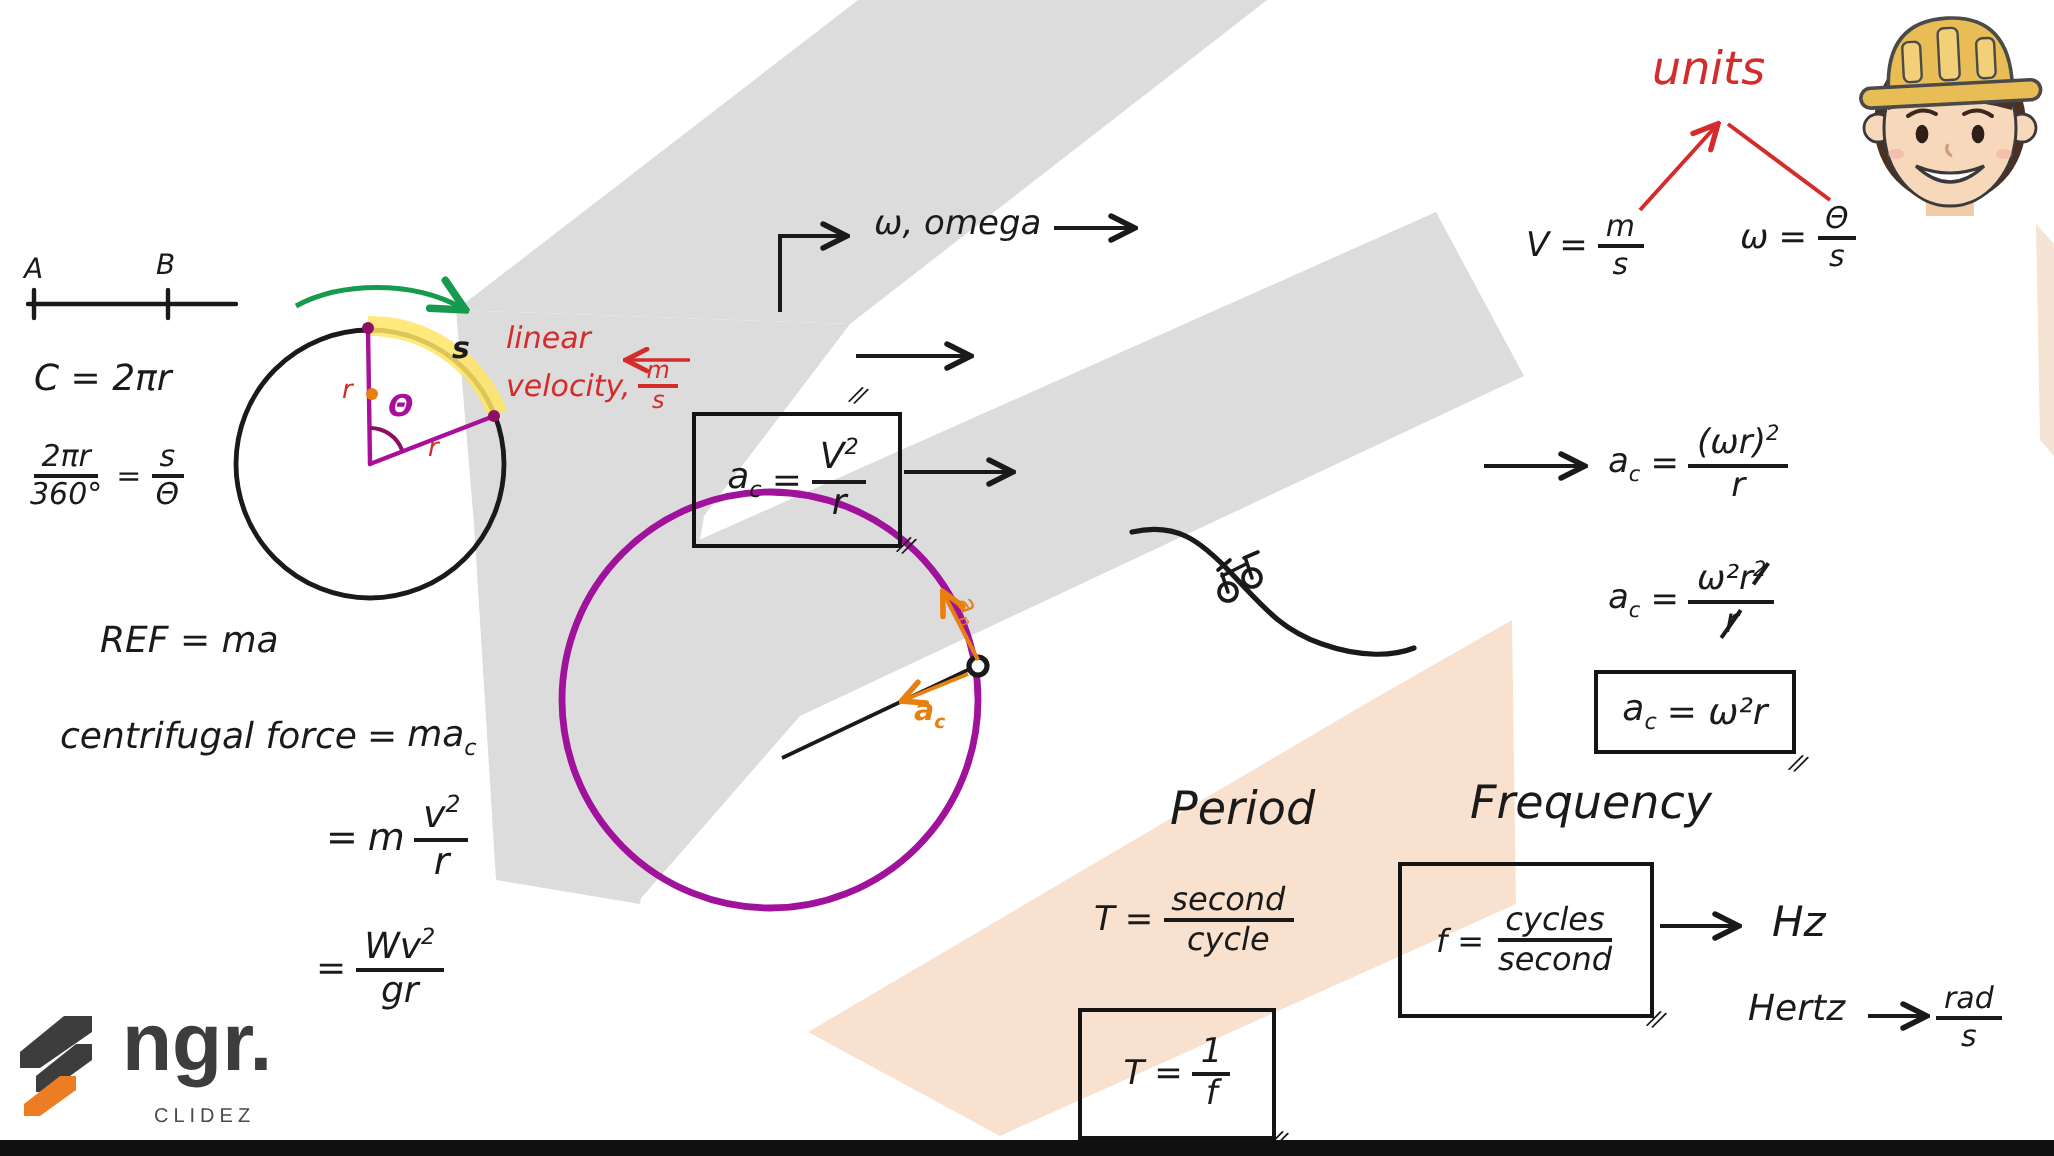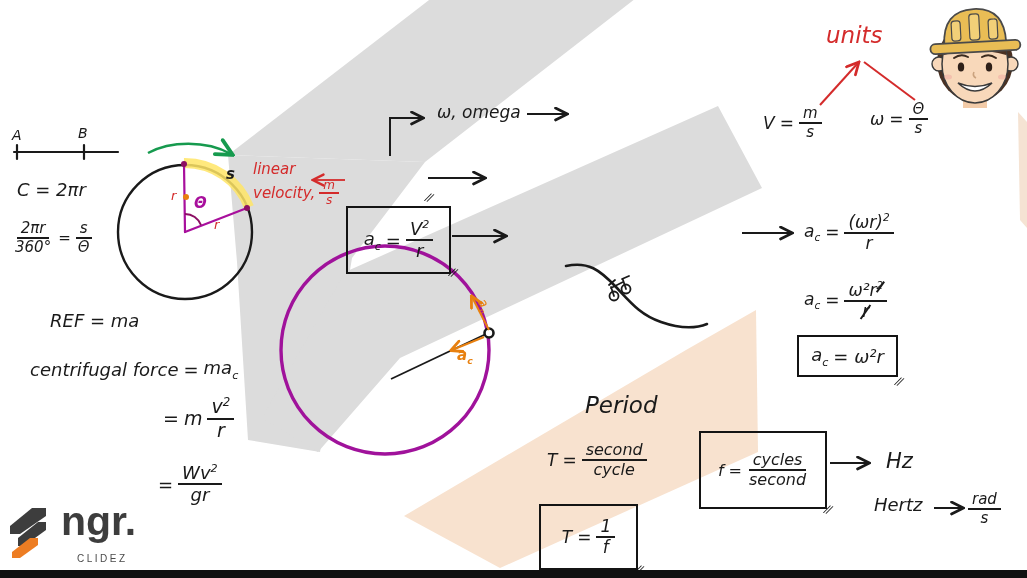"Frequency" div.abs { html: none -> <div>Frequency</div> }
